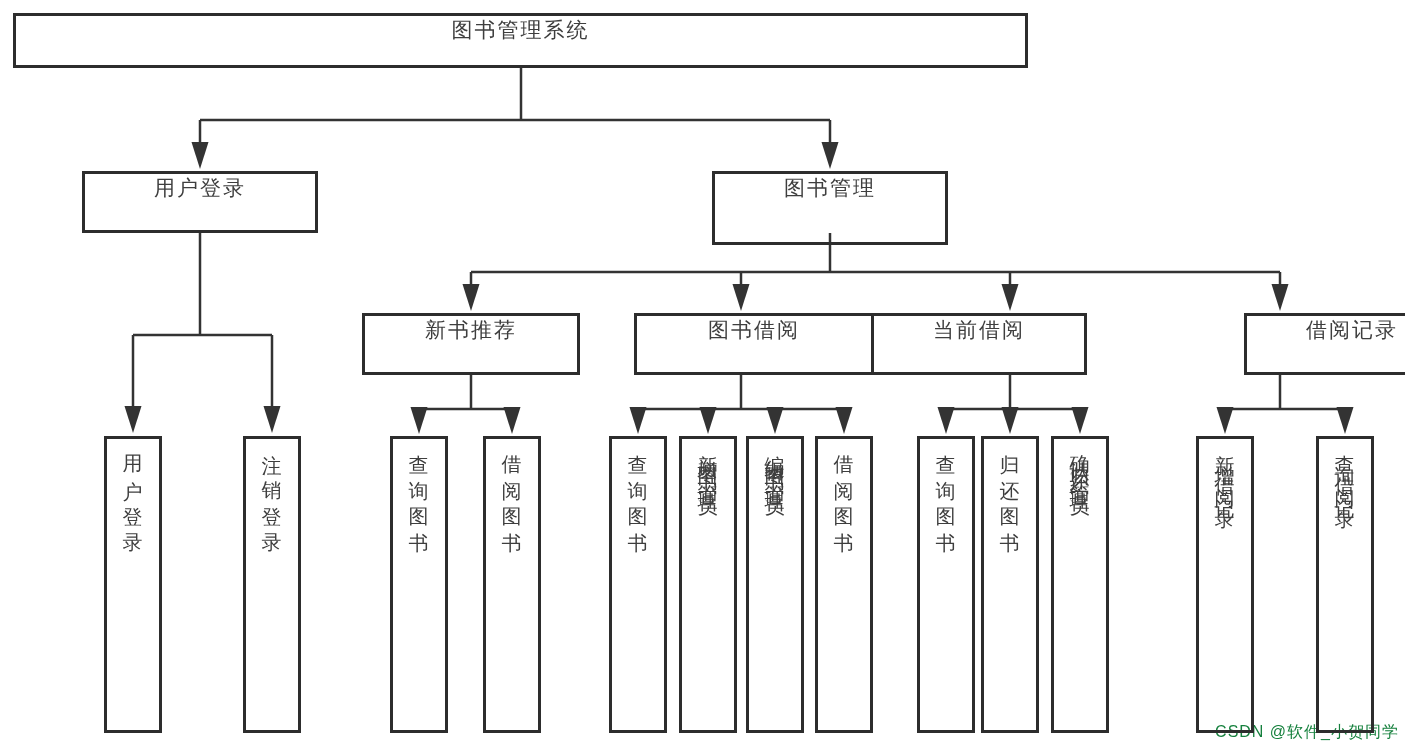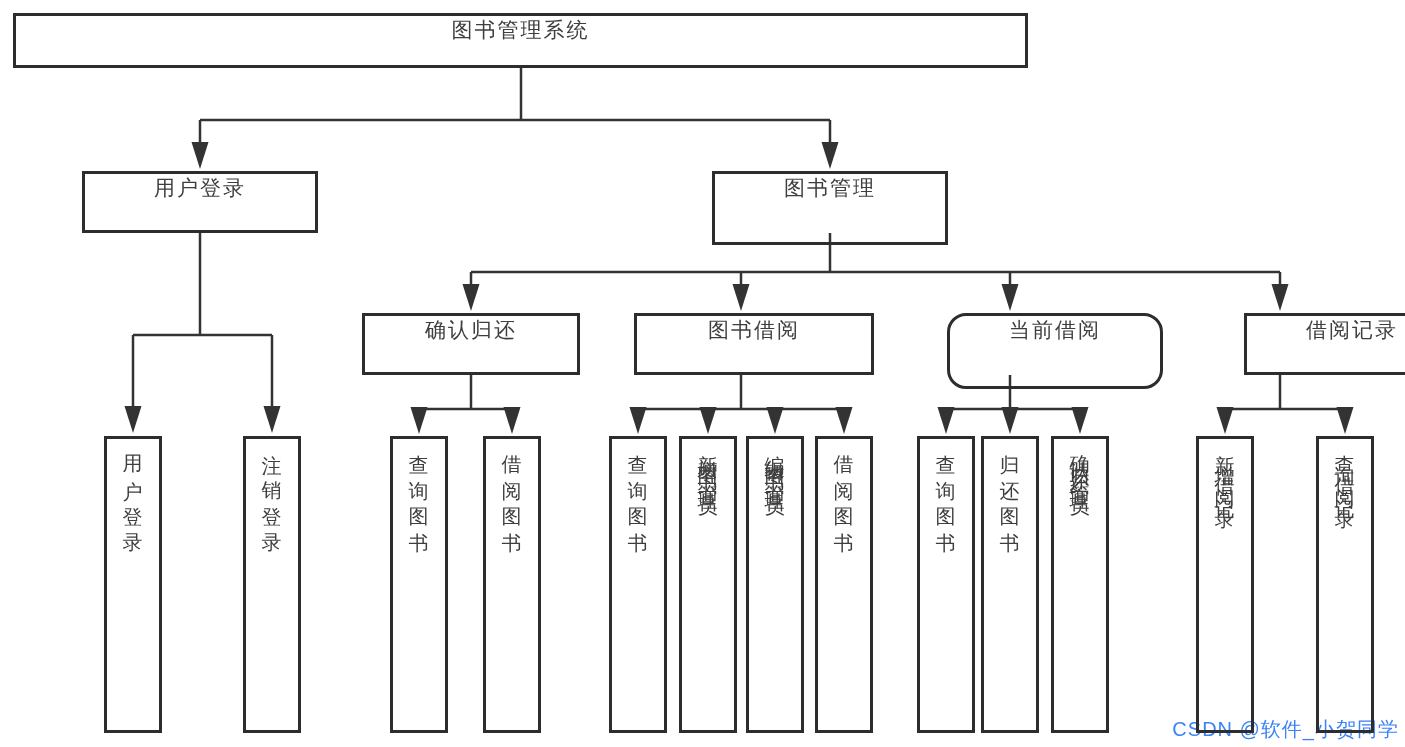"确认归还" span { text: 确认归还 -> 新书推荐 }
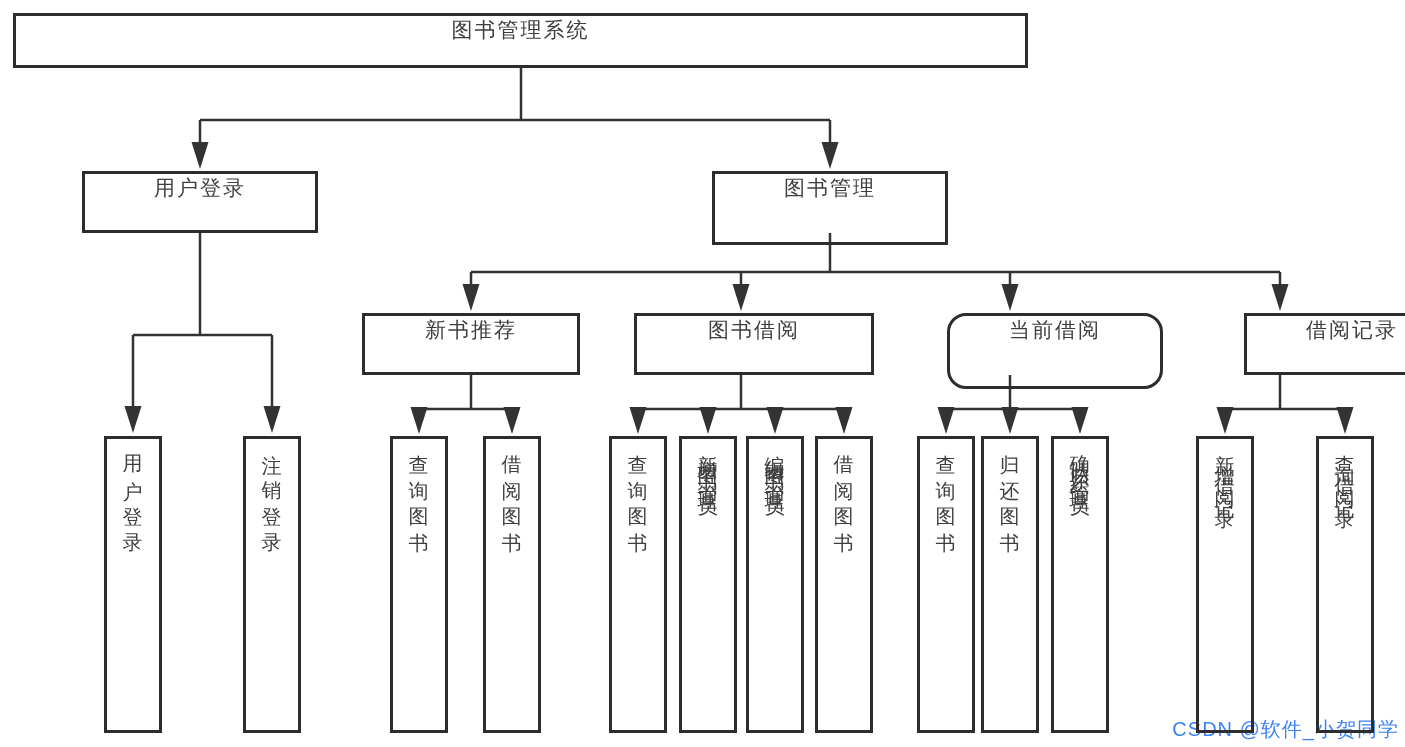"当前借阅" div.node { border-radius: 19px -> none; height: 76px -> 62px; left: 947px -> 871px }
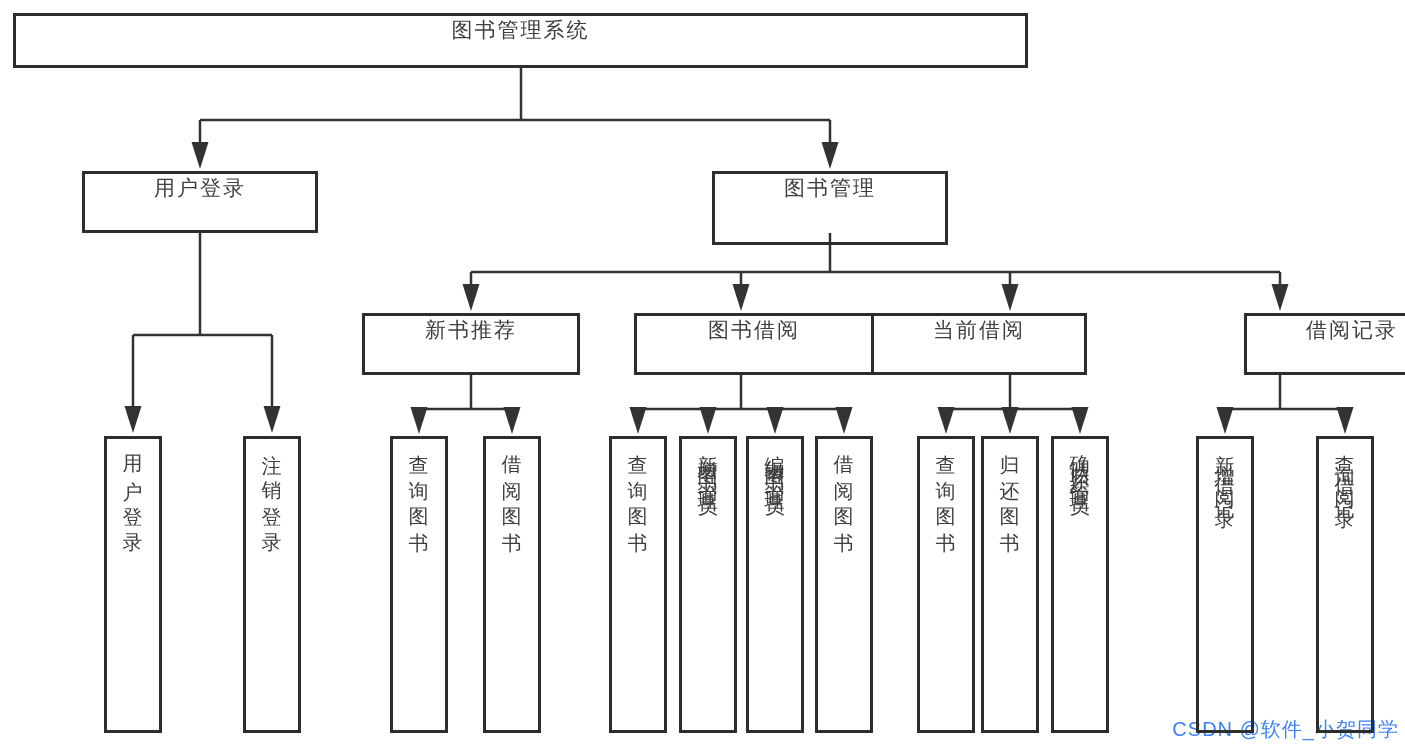"CSDN @软件_小贺同学" .watermark { color: #3b82f6 -> #15803d; font-size: 20px -> 16px }
